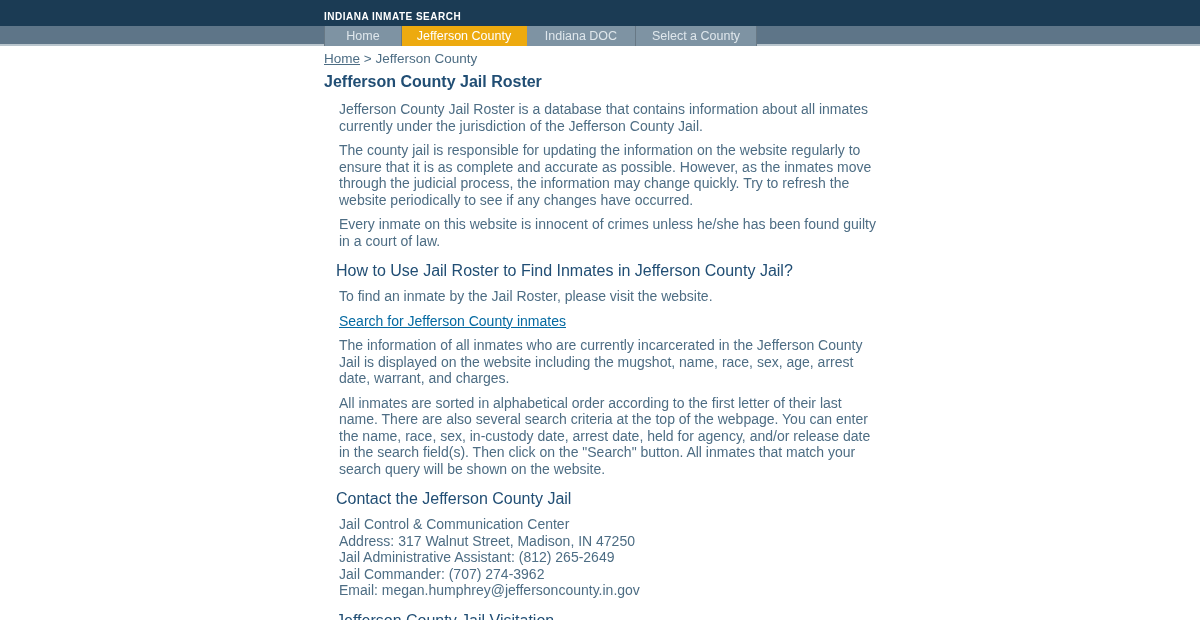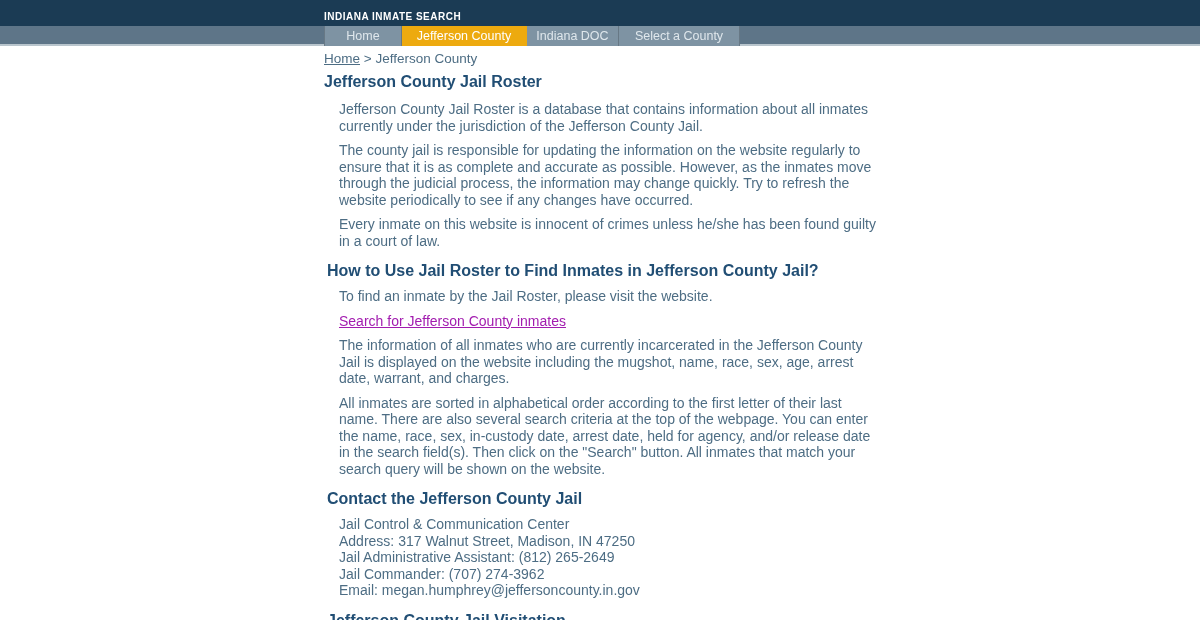"Indiana DOC" .nav-item.w-doc { width: 92px -> 109px }
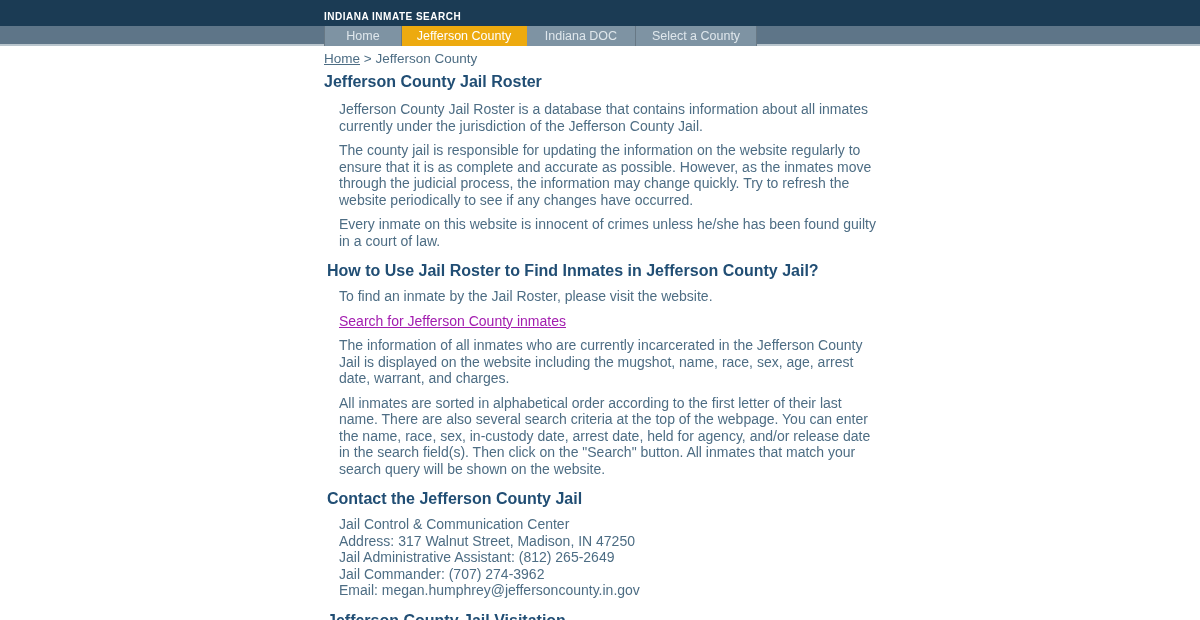"How to Use Jail Roster" h2 { font-weight: bold -> normal; margin: 12px 0 0 3px -> 12px 0 0 12px }
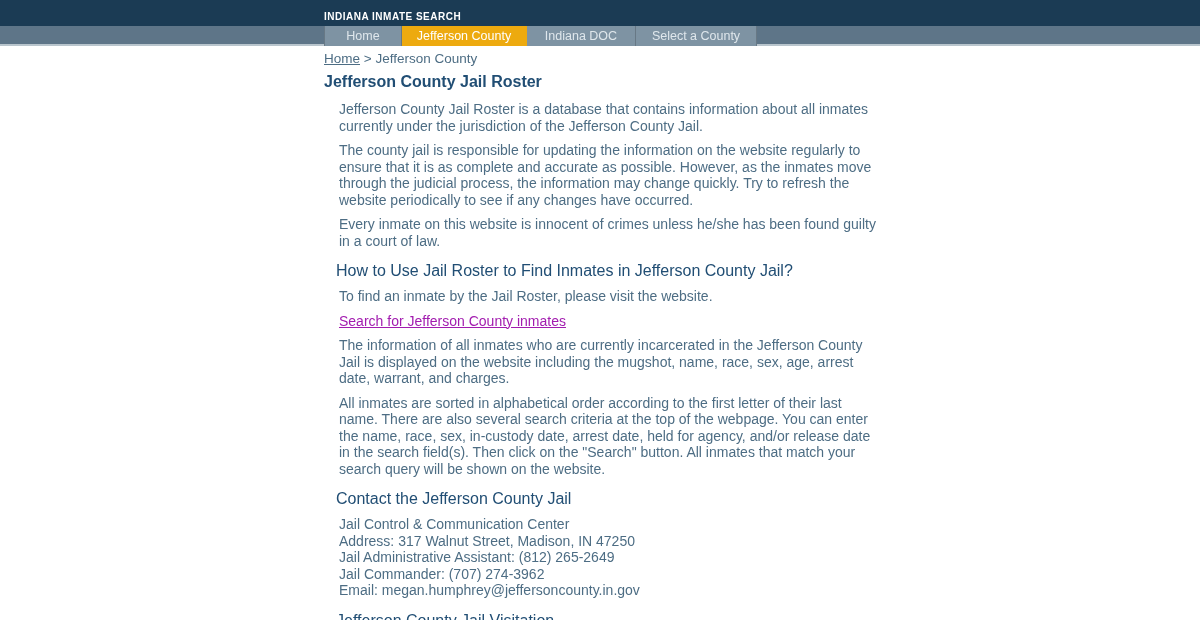"Search for Jefferson County inmates" .text-link { color: #a21caf -> #0369a1 }
